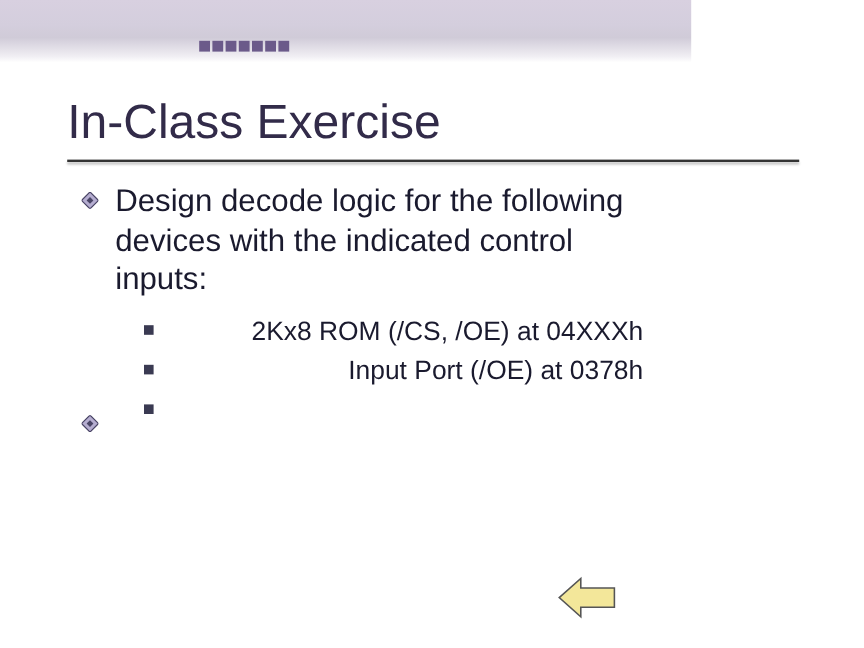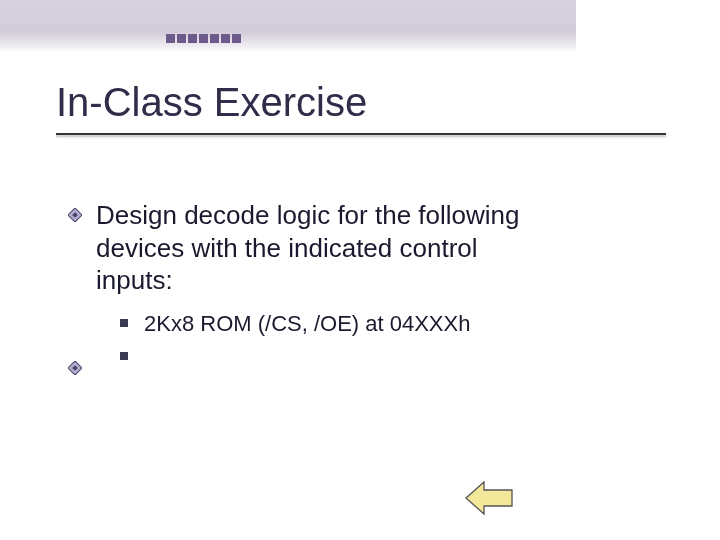"Design decode logic for the" .content { margin-top: 48px -> none }
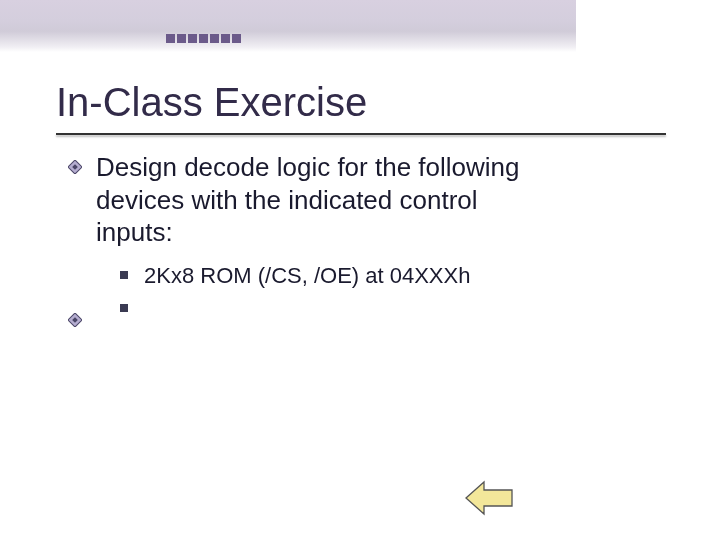"2Kx8 ROM (/CS, /OE) at" .lvl2 { text-align: none -> right }
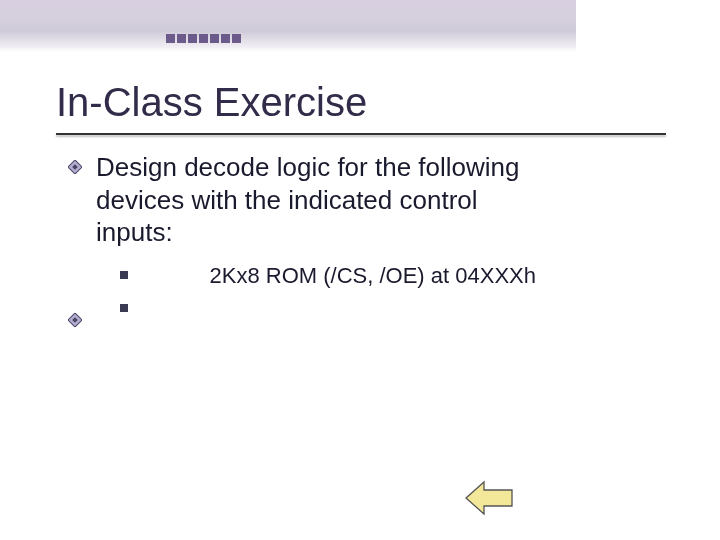"Input Port (/OE) at 0378h" div.lvl2 { html: none -> <div> <span></span> <span>Input Port (/OE) at 0378h</span> </div> }
